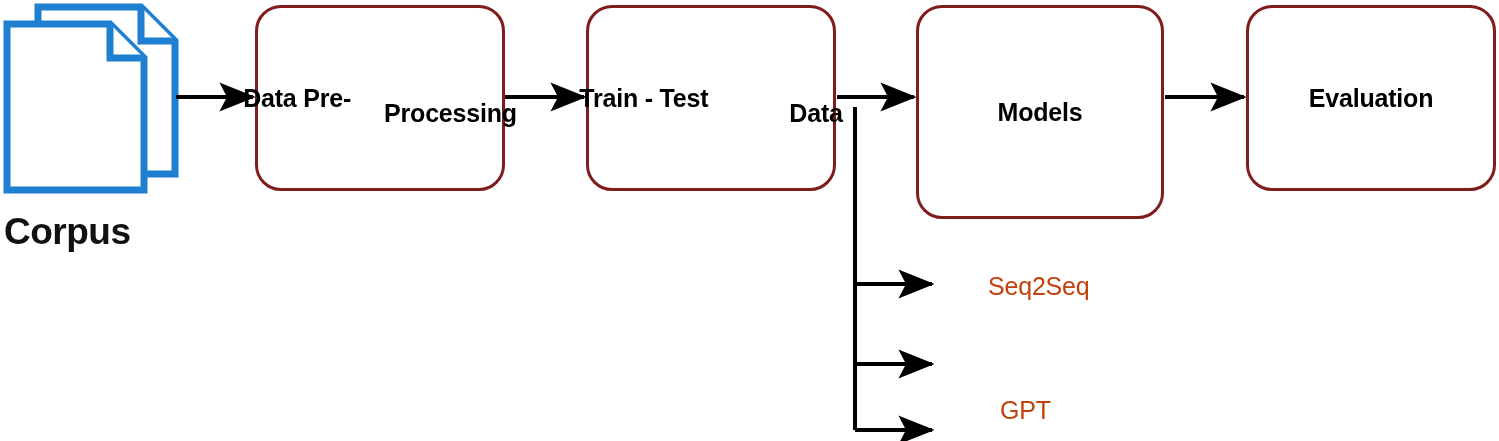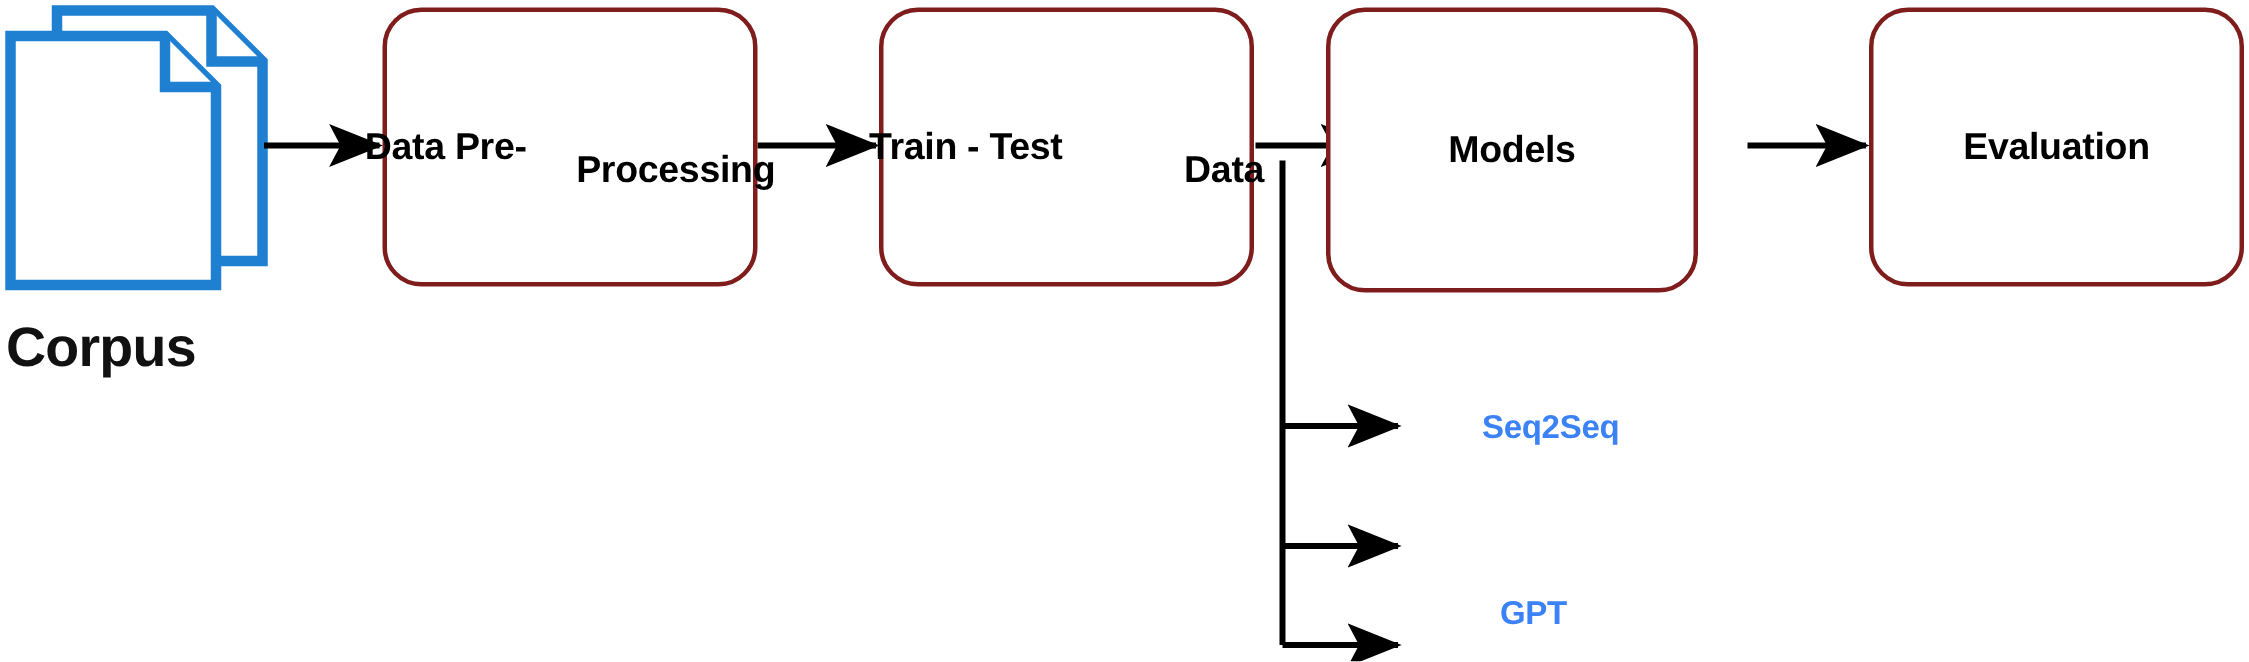"Models" div.node-box { height: 190px -> 214px; left: 884px -> 916px }
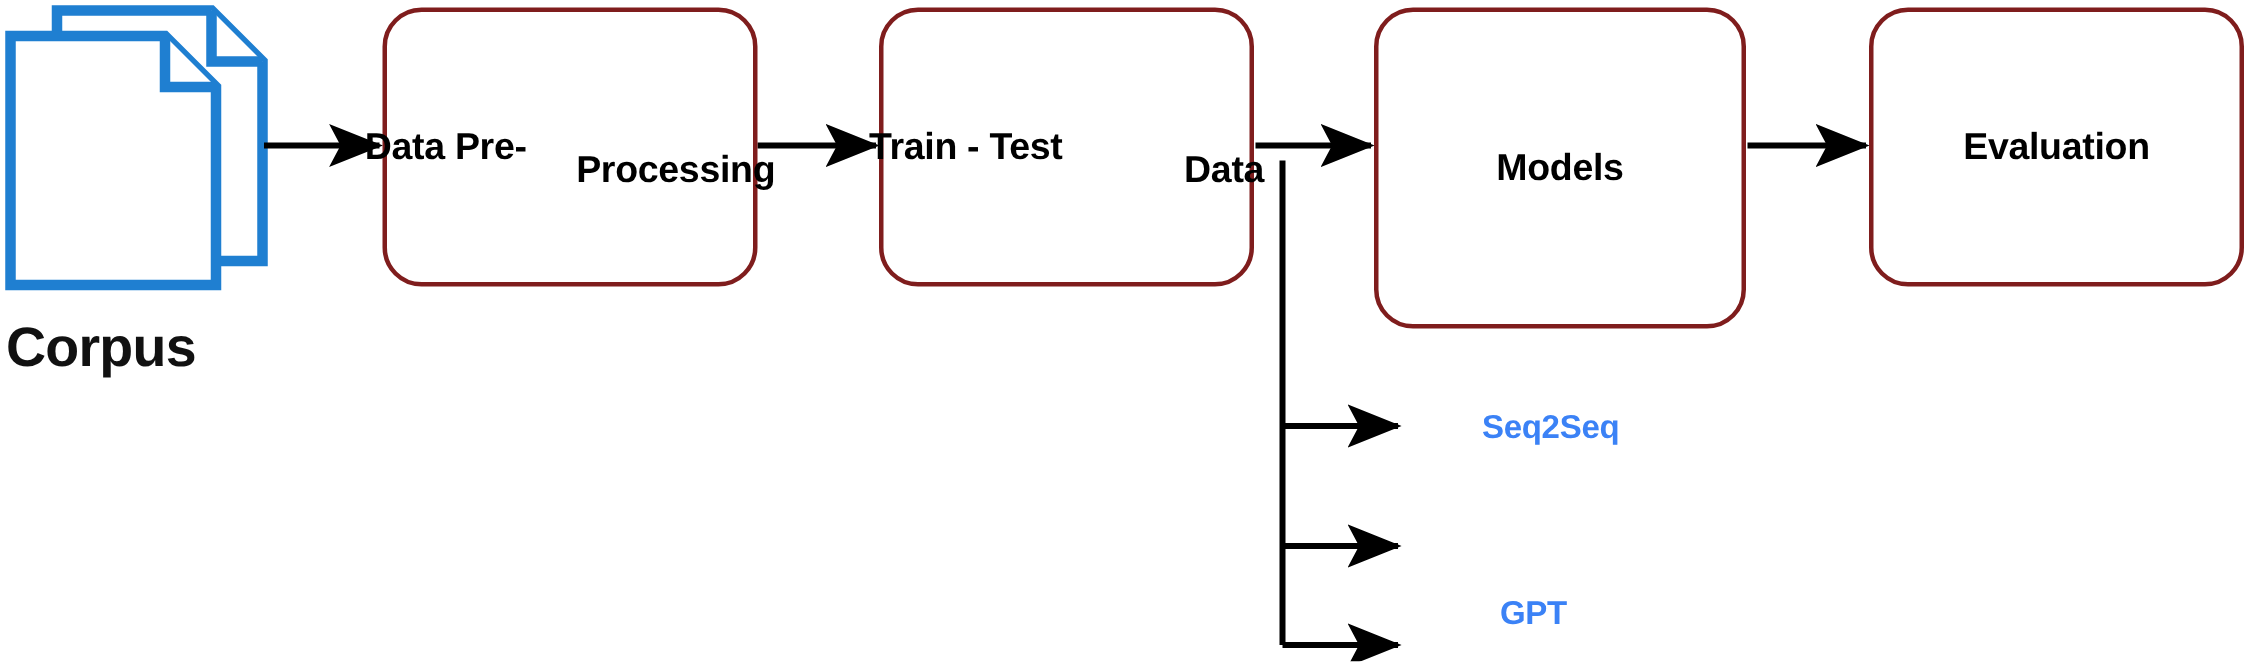"Seq2Seq" .branch-label { color: #3b82f6 -> #c2410c; font-size: 22px -> 25px; font-weight: bold -> normal }
